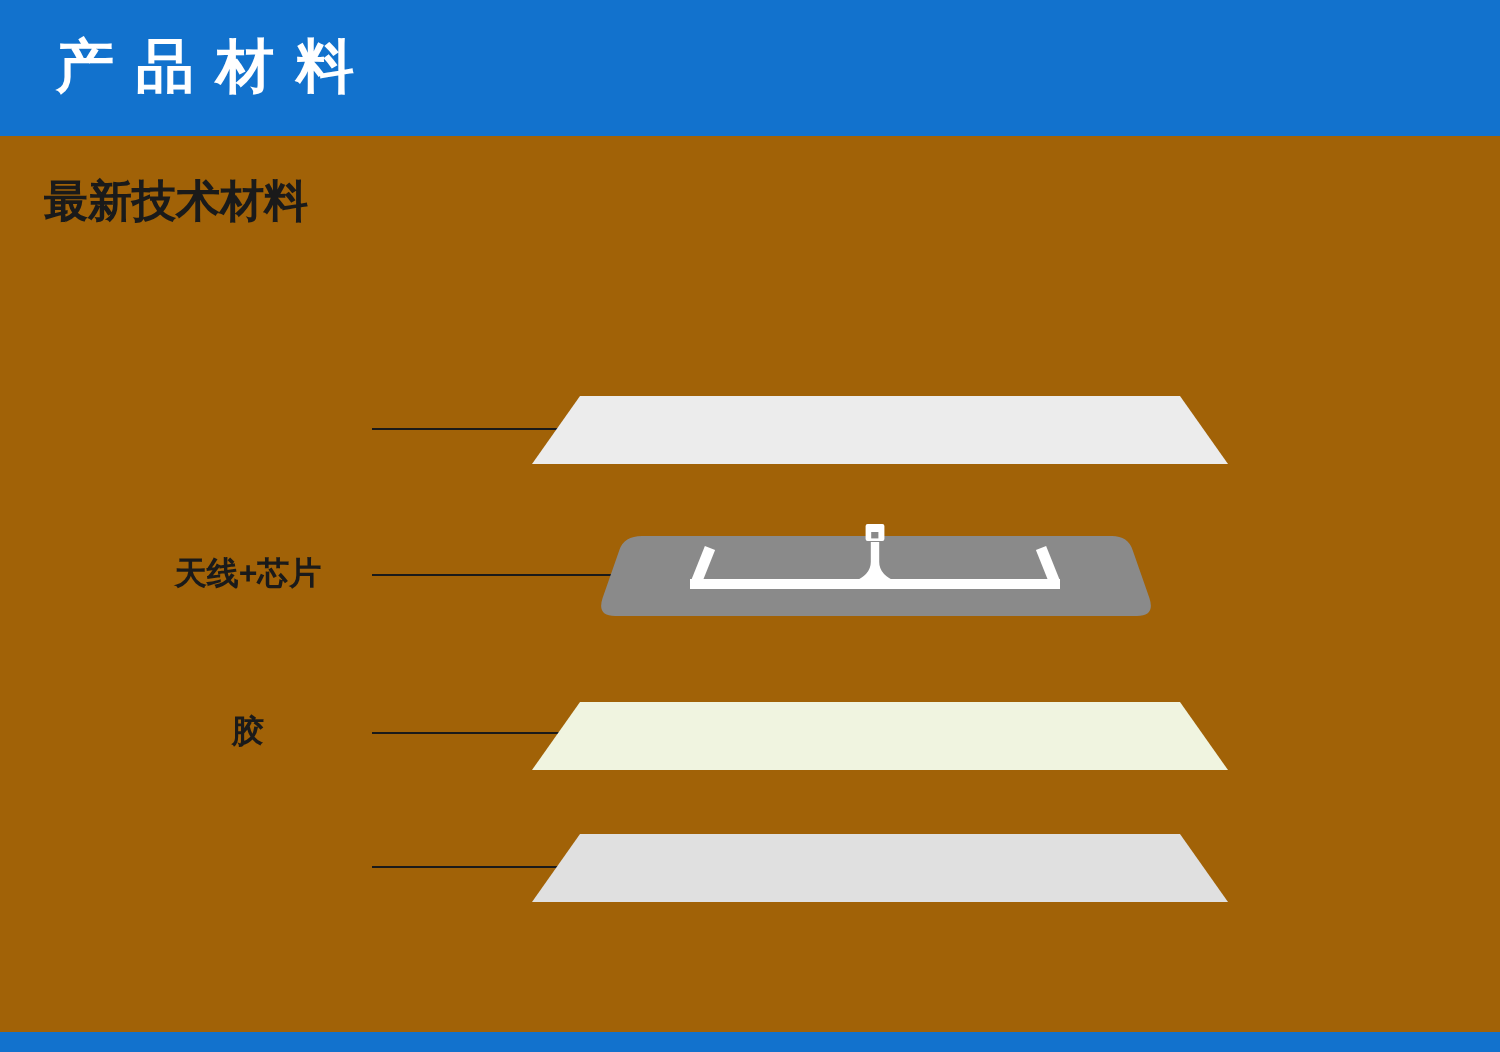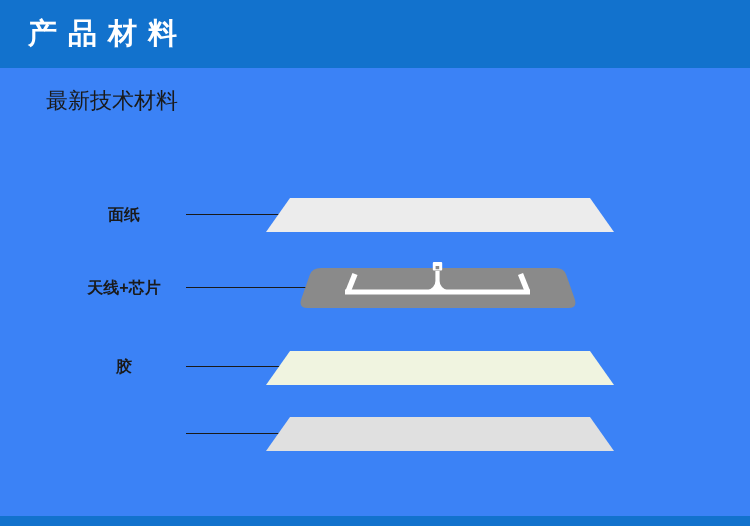"产品材料" .canvas { background: #3b82f6 -> #a16207 }
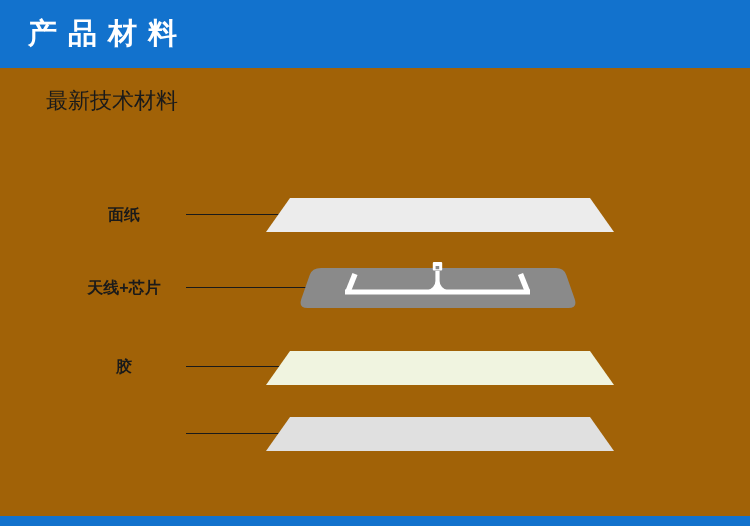"最新技术材料" .subtitle { font-weight: 400 -> 700; margin-left: 24px -> none }
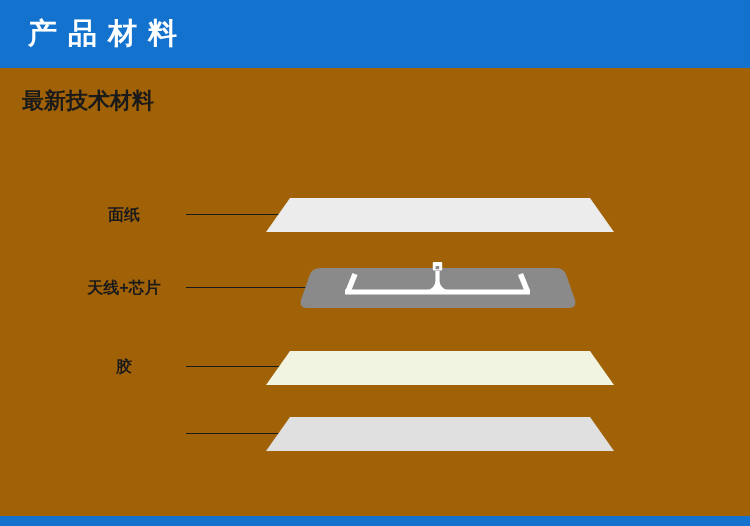"面纸" div.layer-label { html: <div>面纸</div> -> none }
